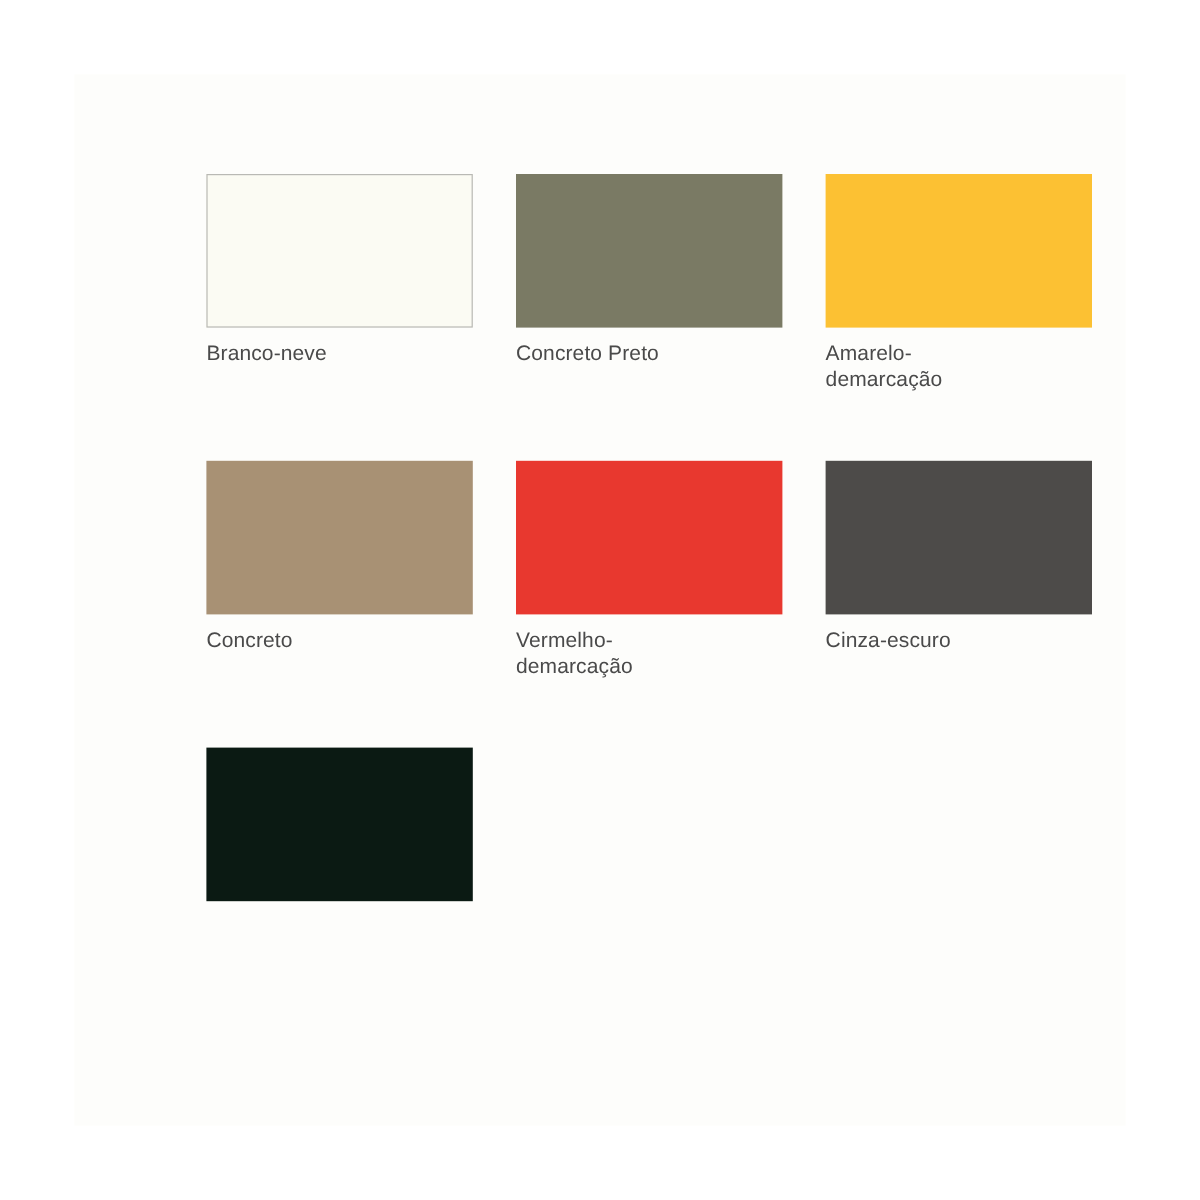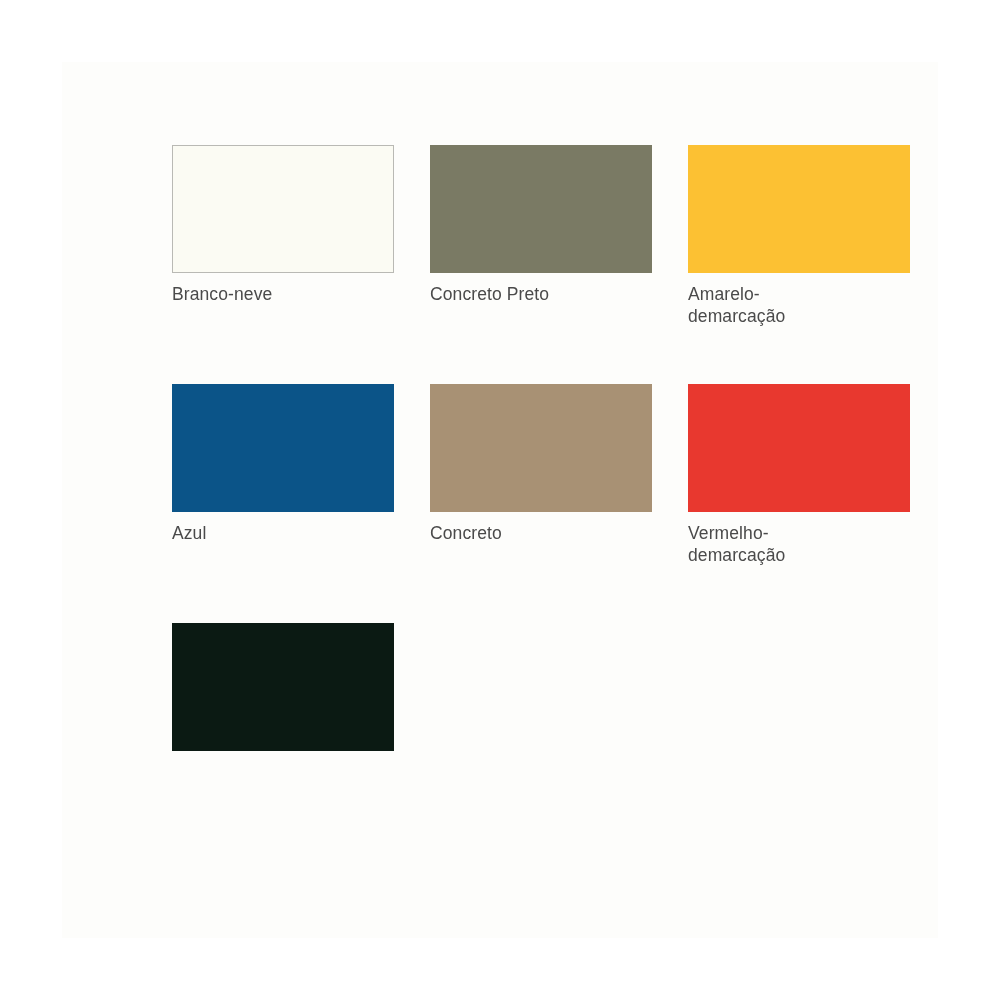"Azul" div.swatch-cell { html: <div> <div></div> <div>Azul</div> </div> -> none }
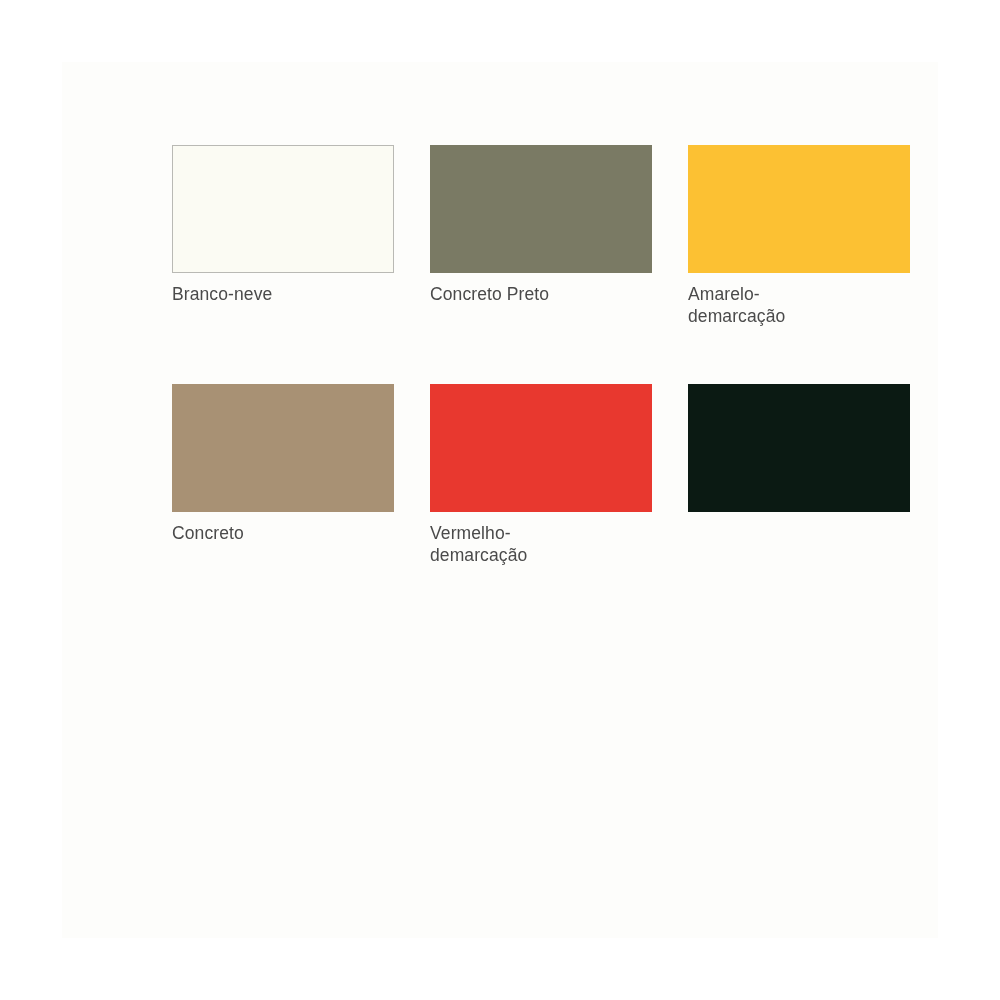"Cinza-escuro" div.swatch-cell { html: none -> <div> <div></div> <div>Cinza-escuro</div> </div> }
